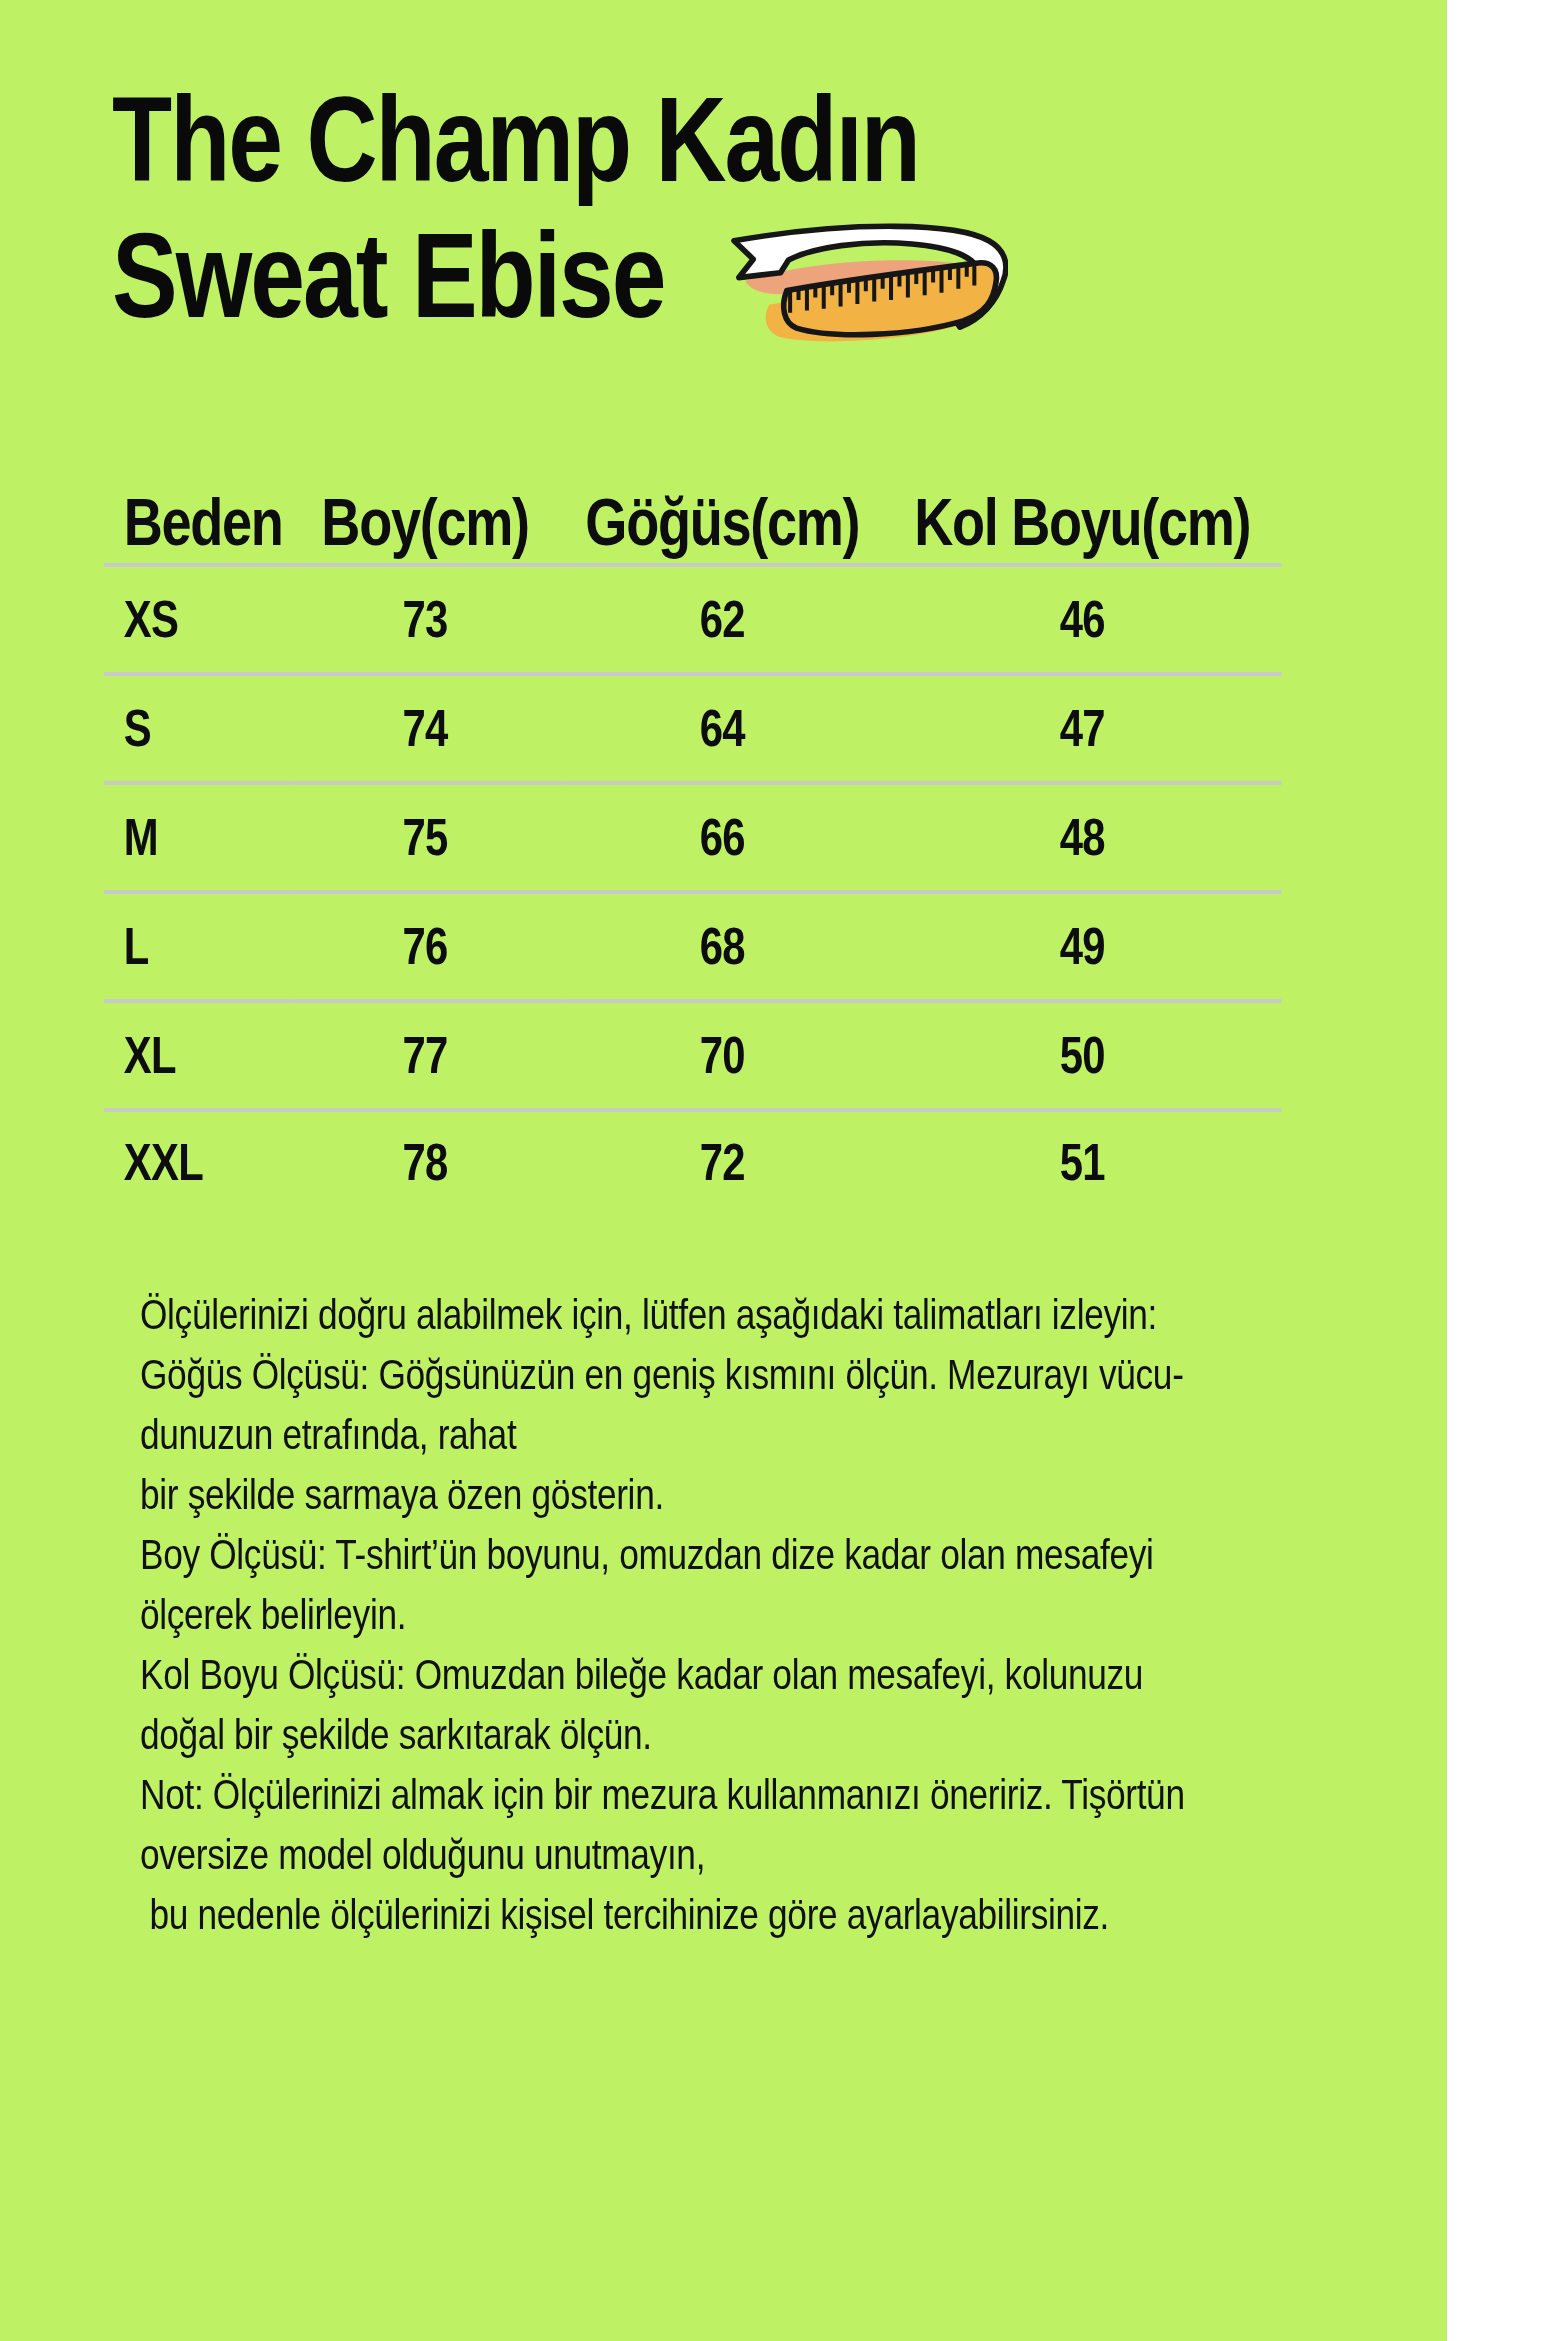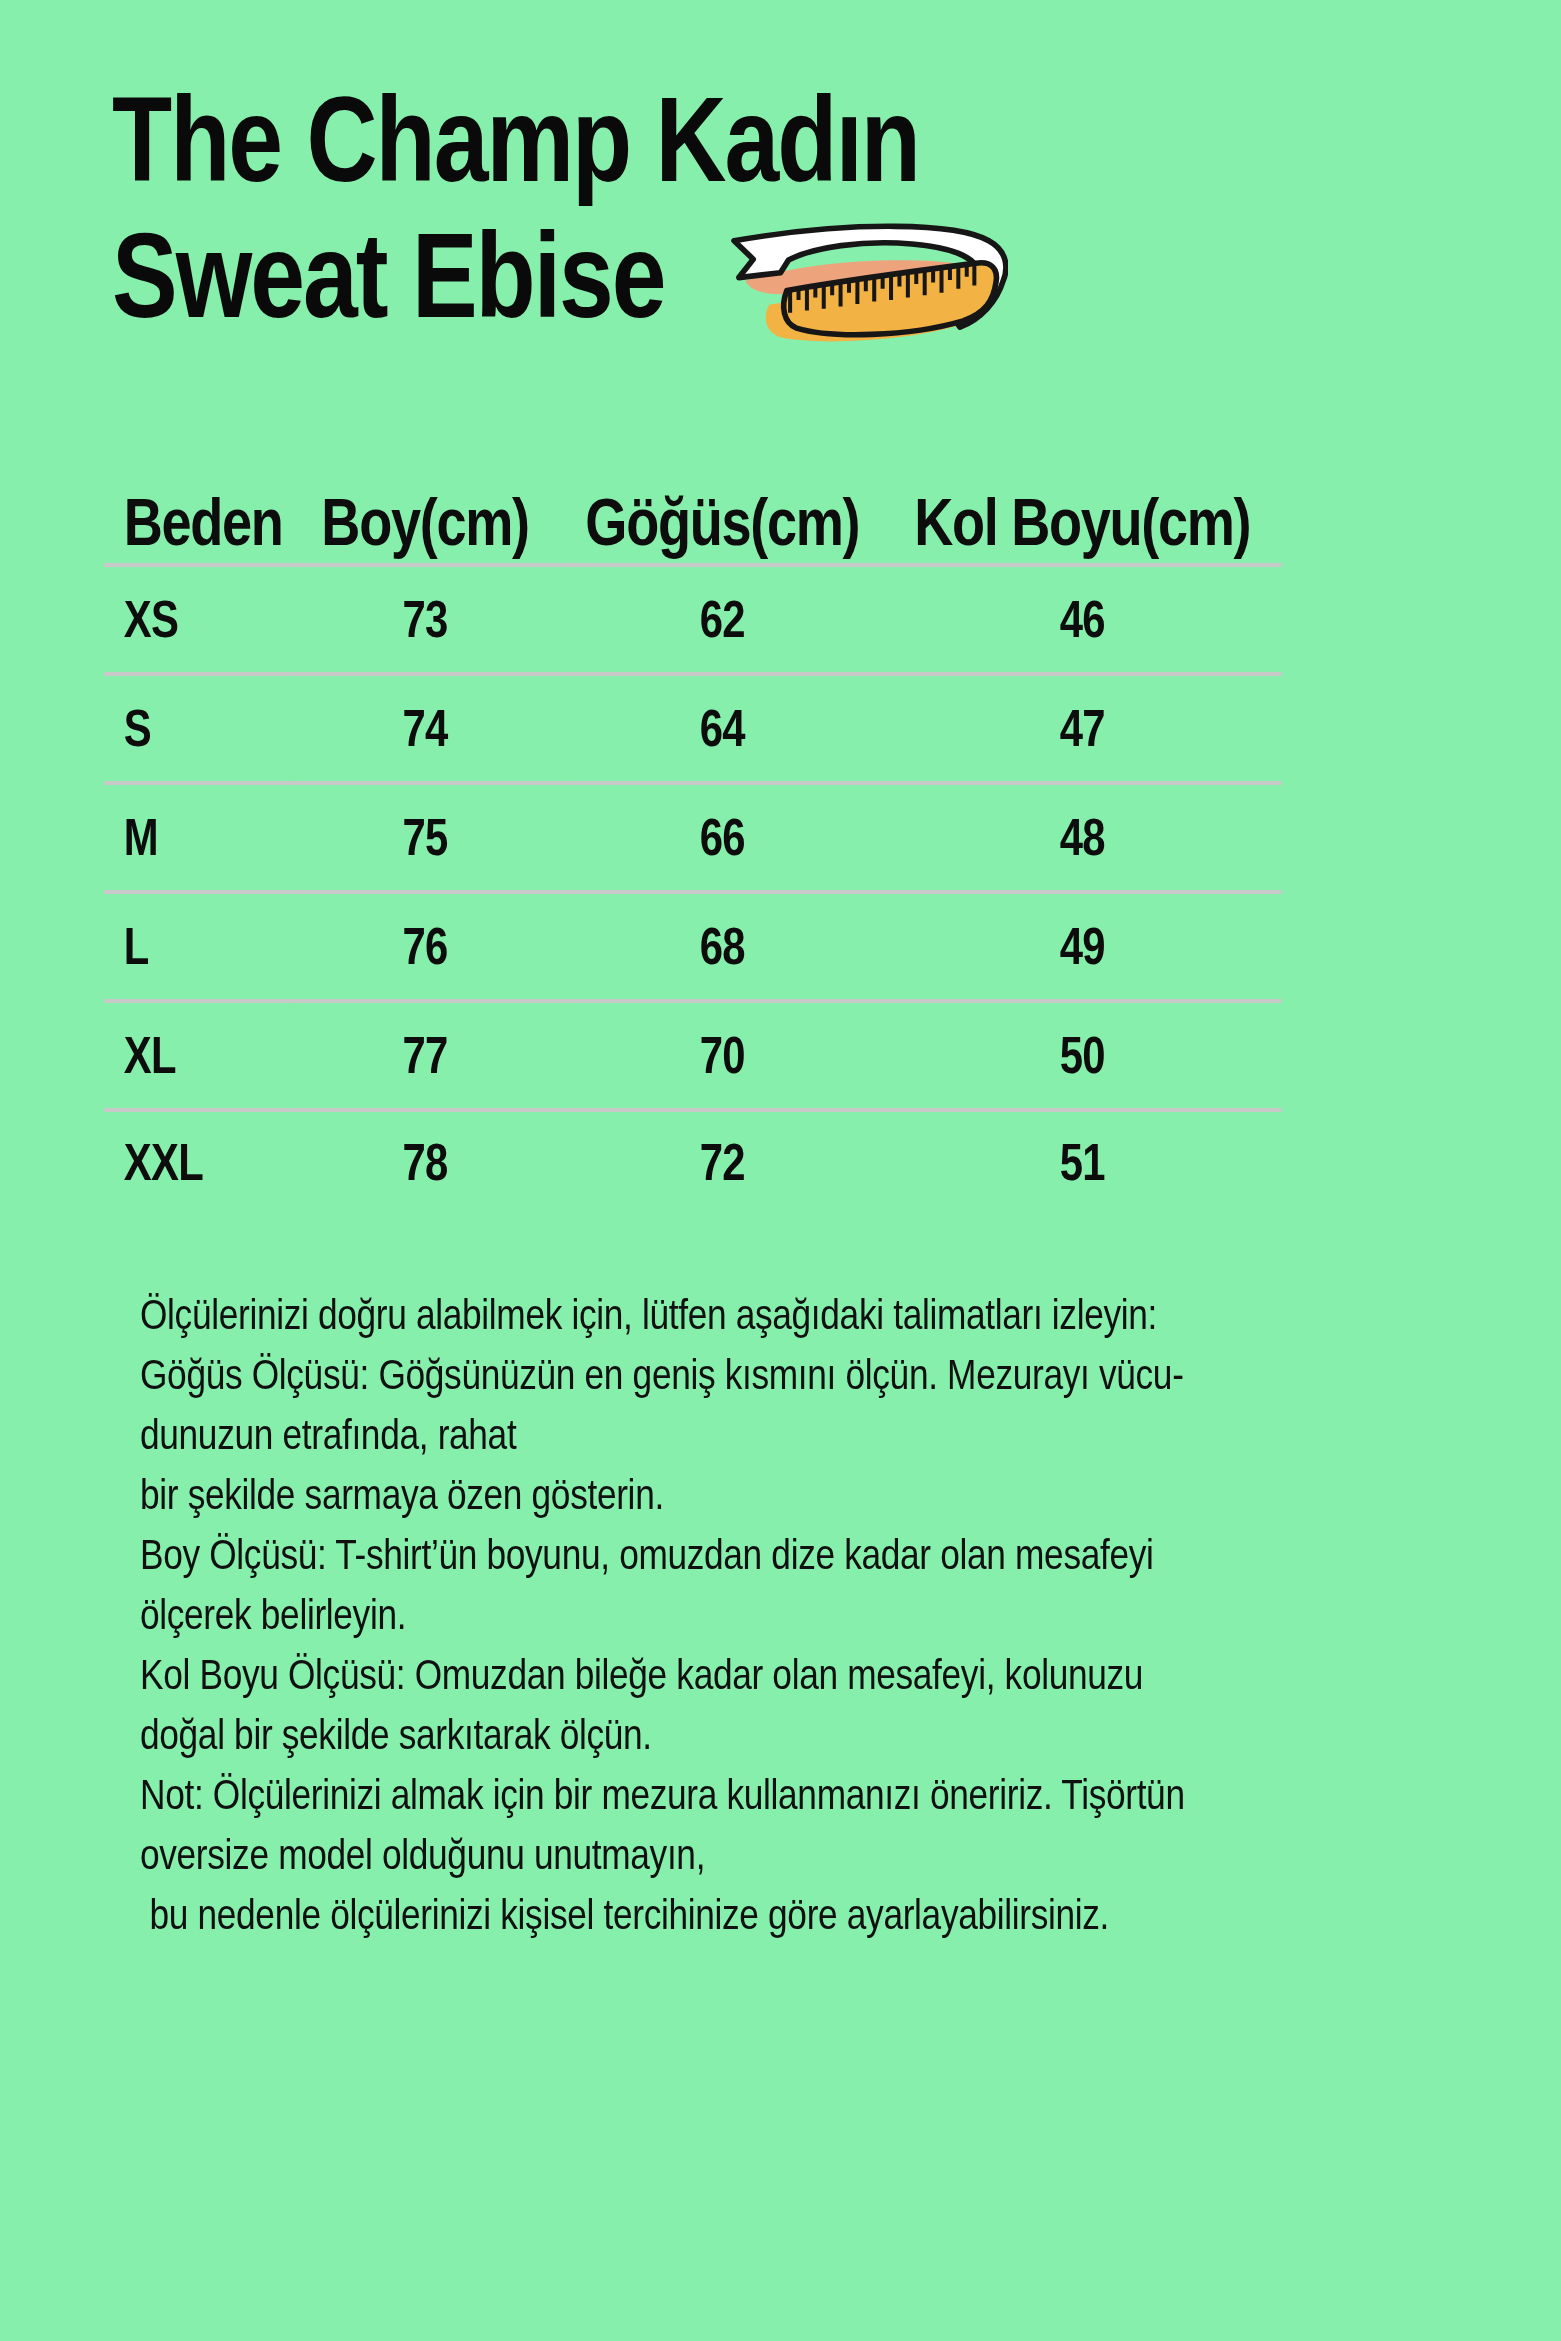"The Champ Kadın" .page { background: #86efac -> #bef264; width: 1561px -> 1447px }
